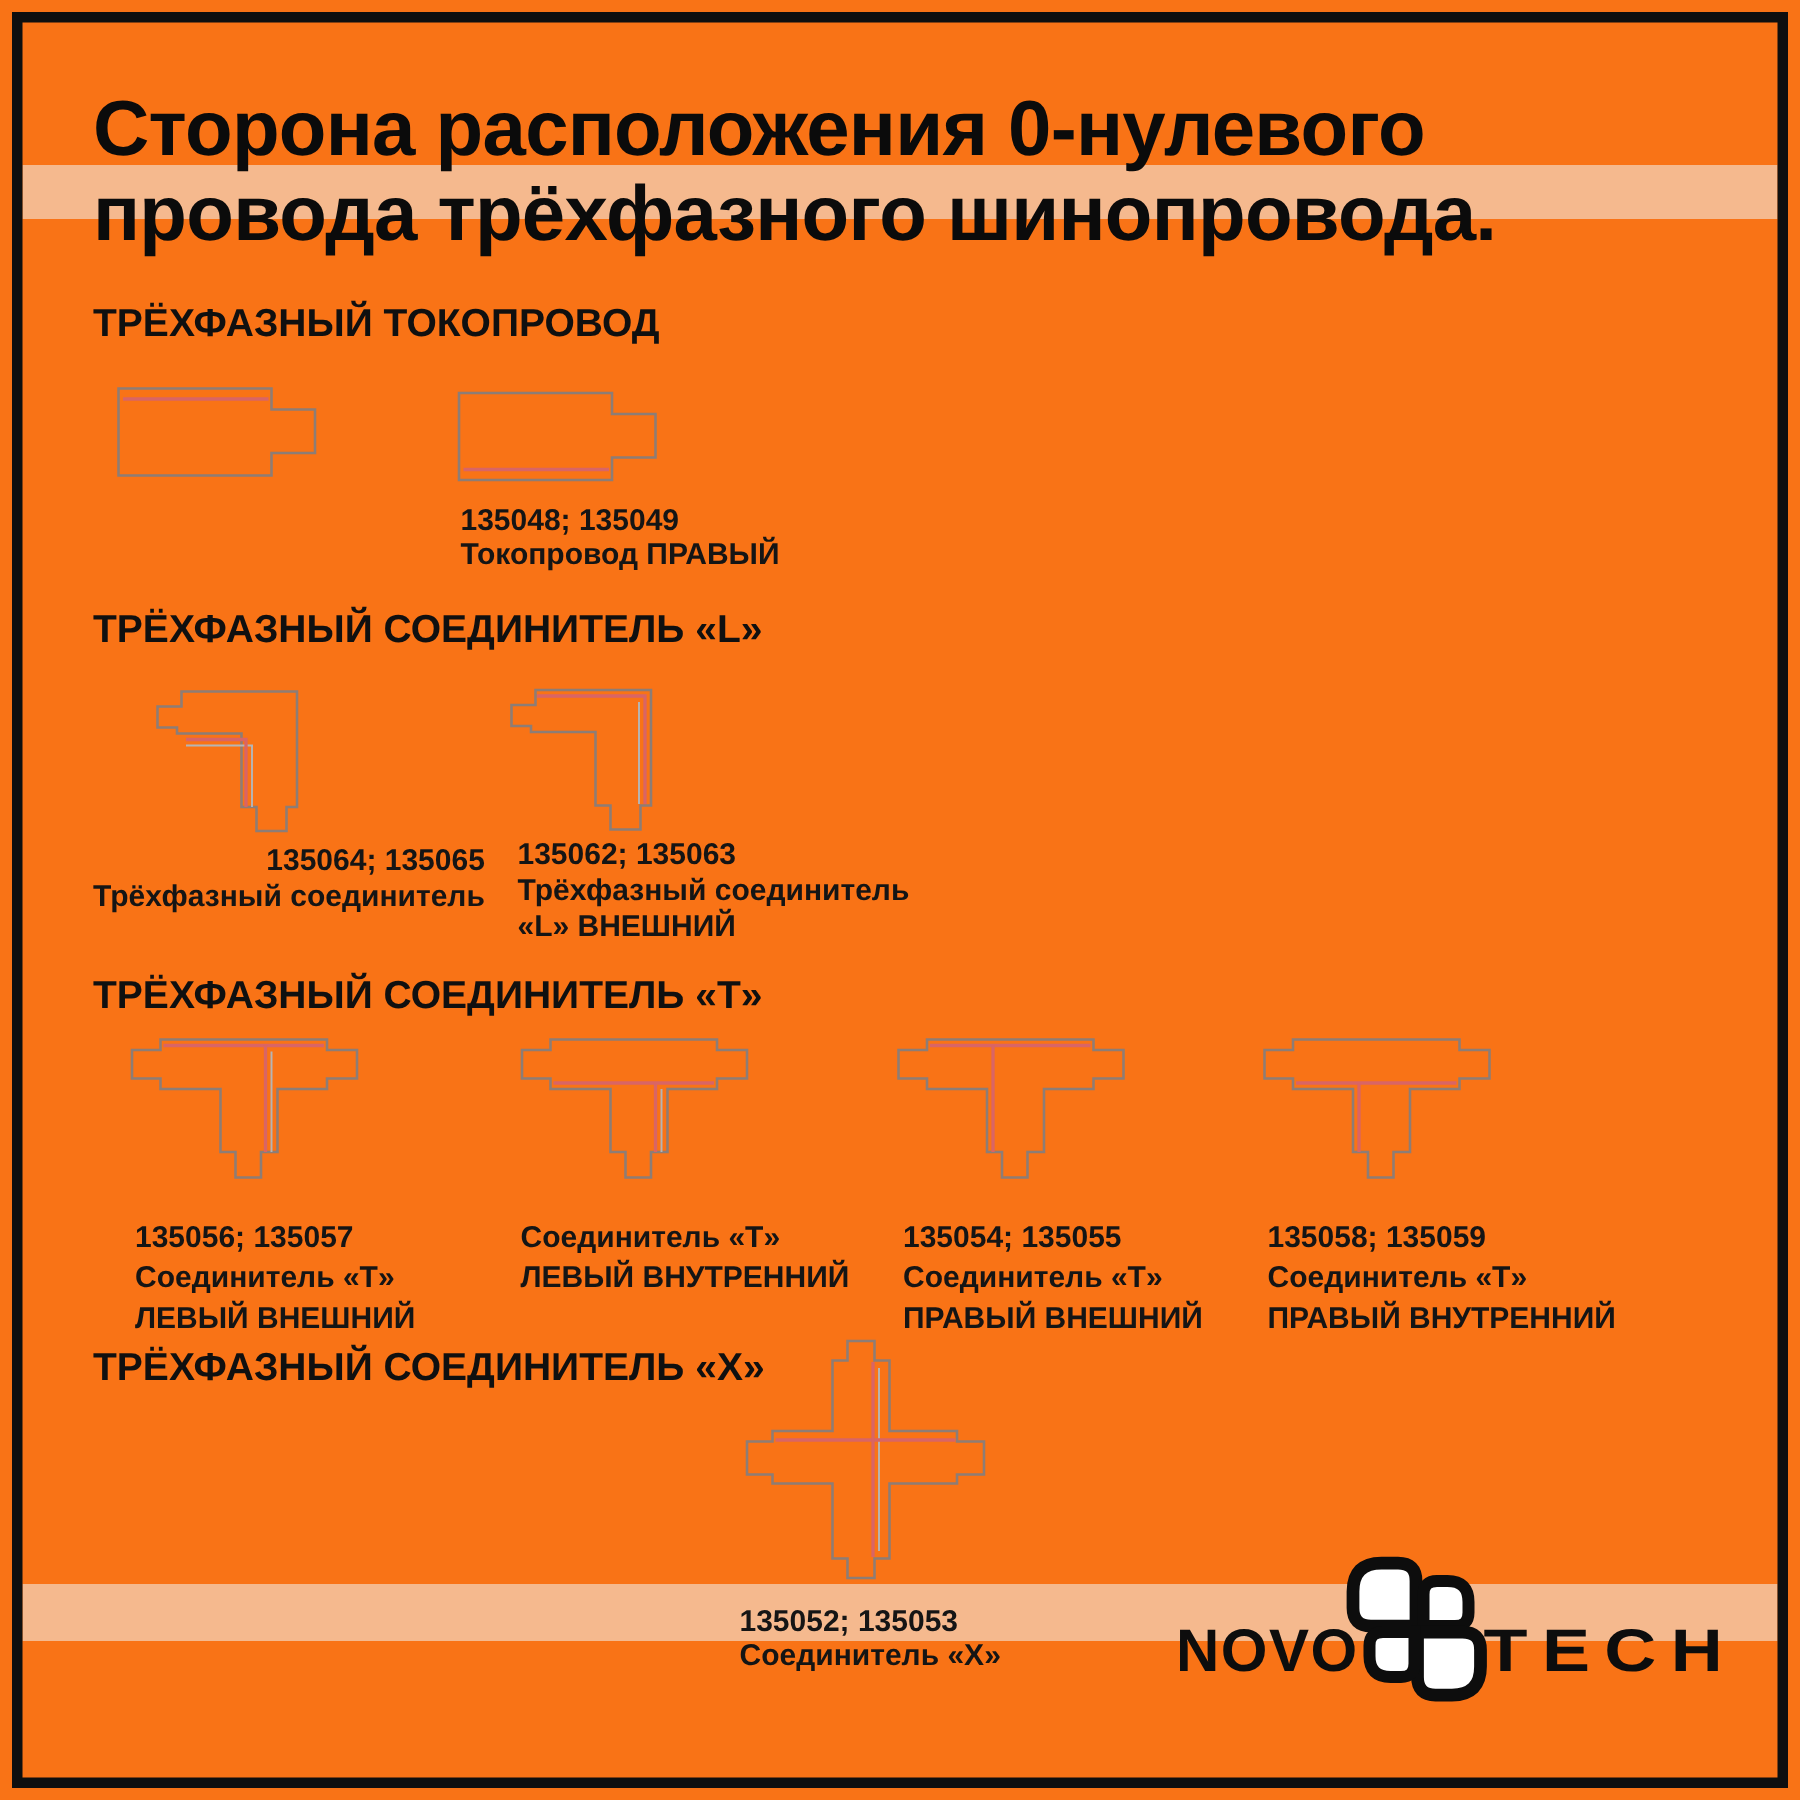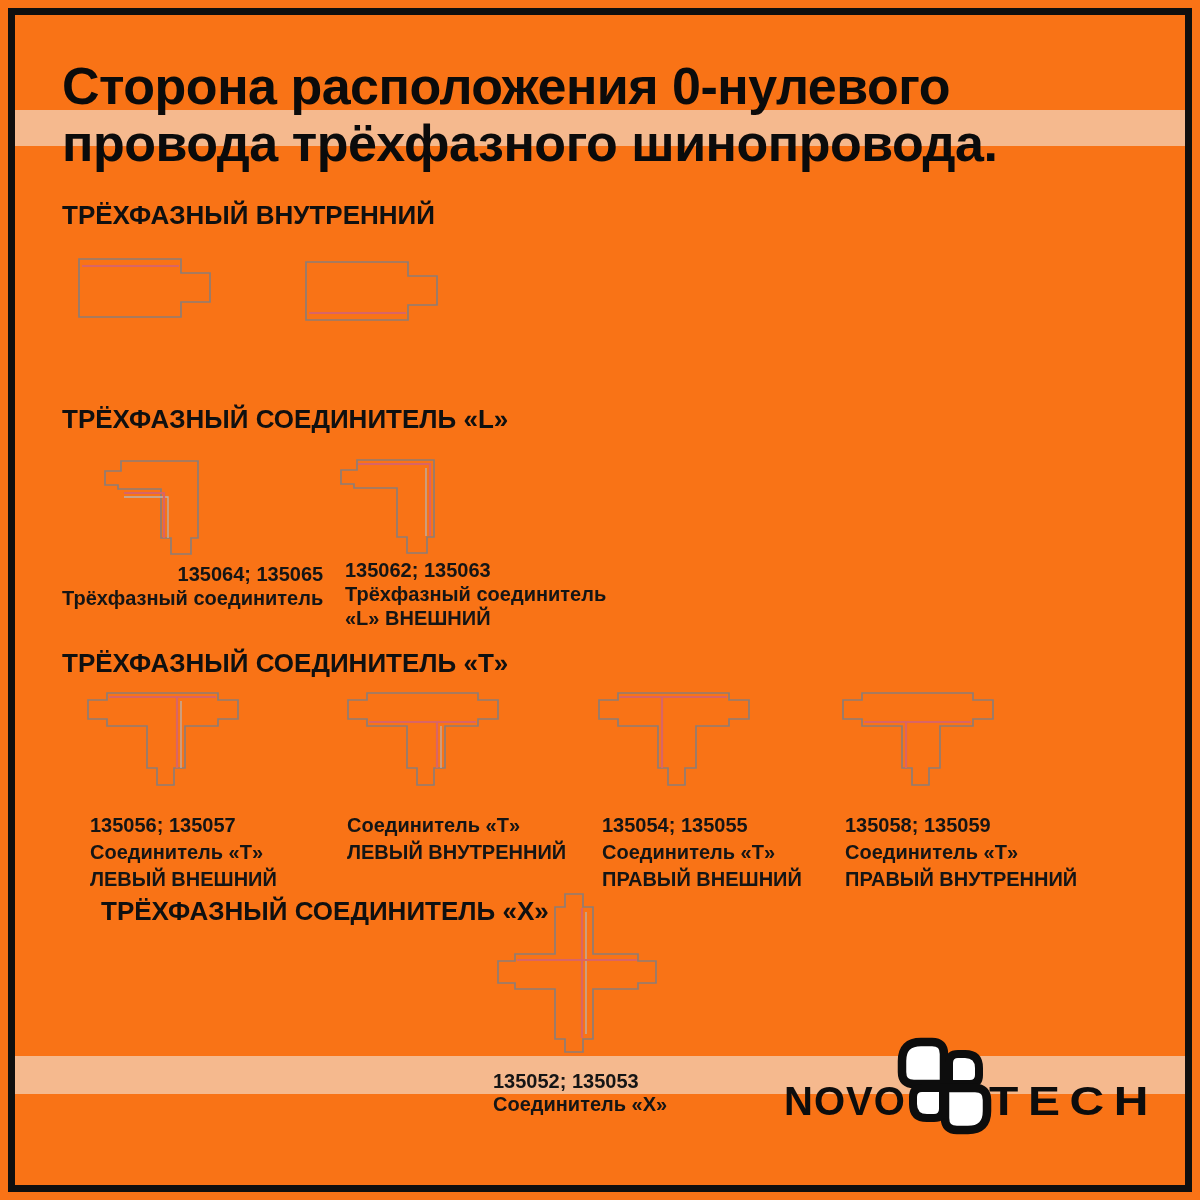"ТРЁХФАЗНЫЙ ВНУТРЕННИЙ" div.sec-header { text: ВНУТРЕННИЙ -> ТОКОПРОВОД }
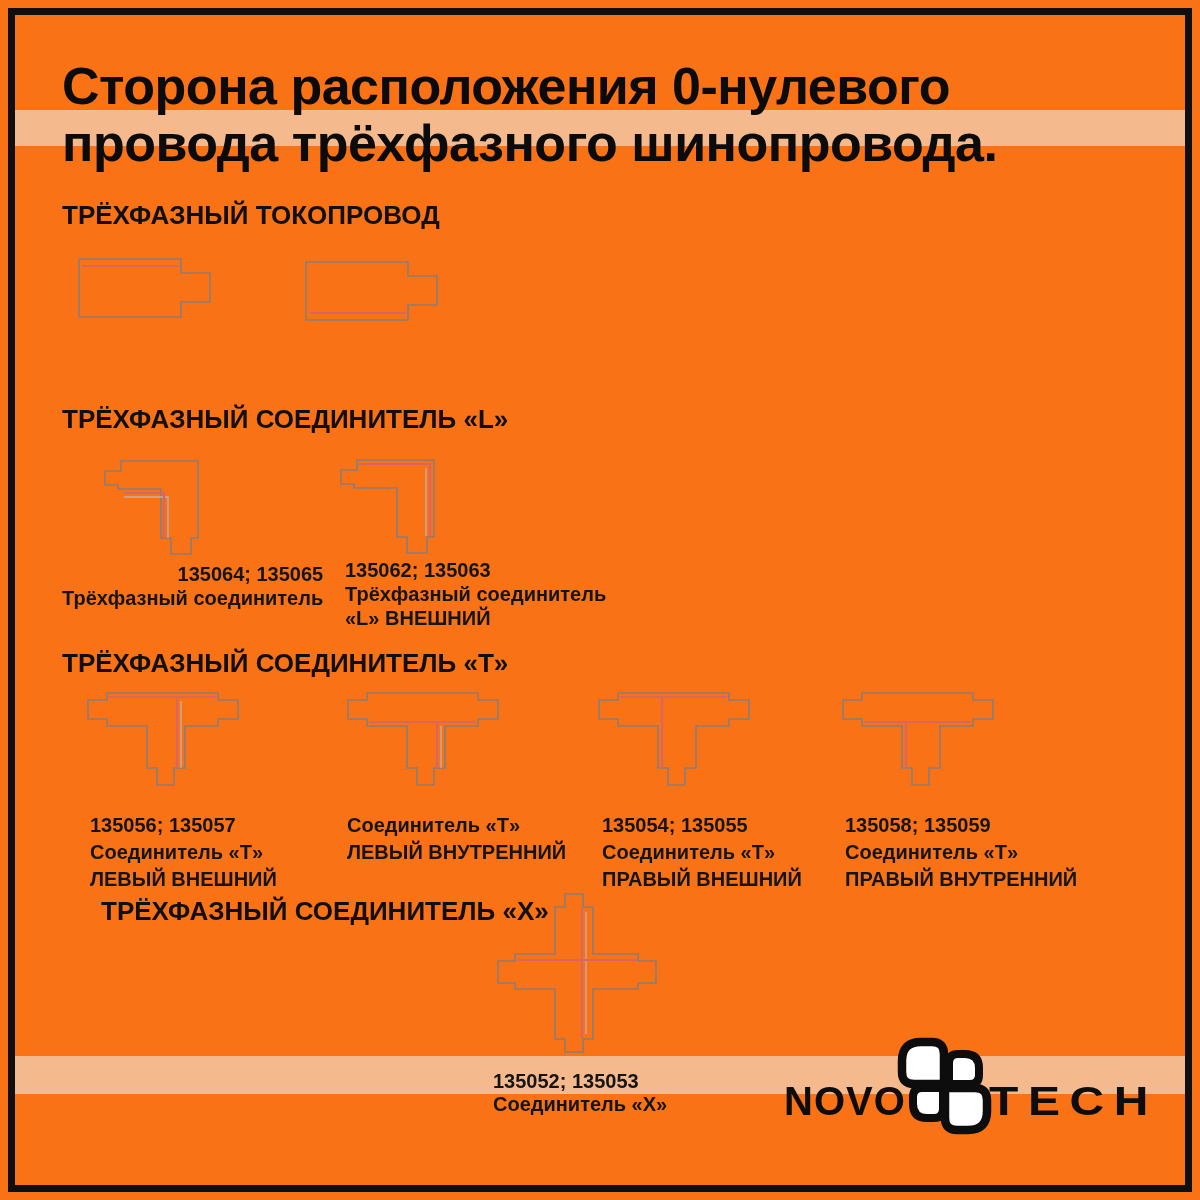"135048; 135049" div.label { html: none -> <div> <div>135048; 135049</div> <div>Токопровод ПРАВЫЙ</div> </div> }
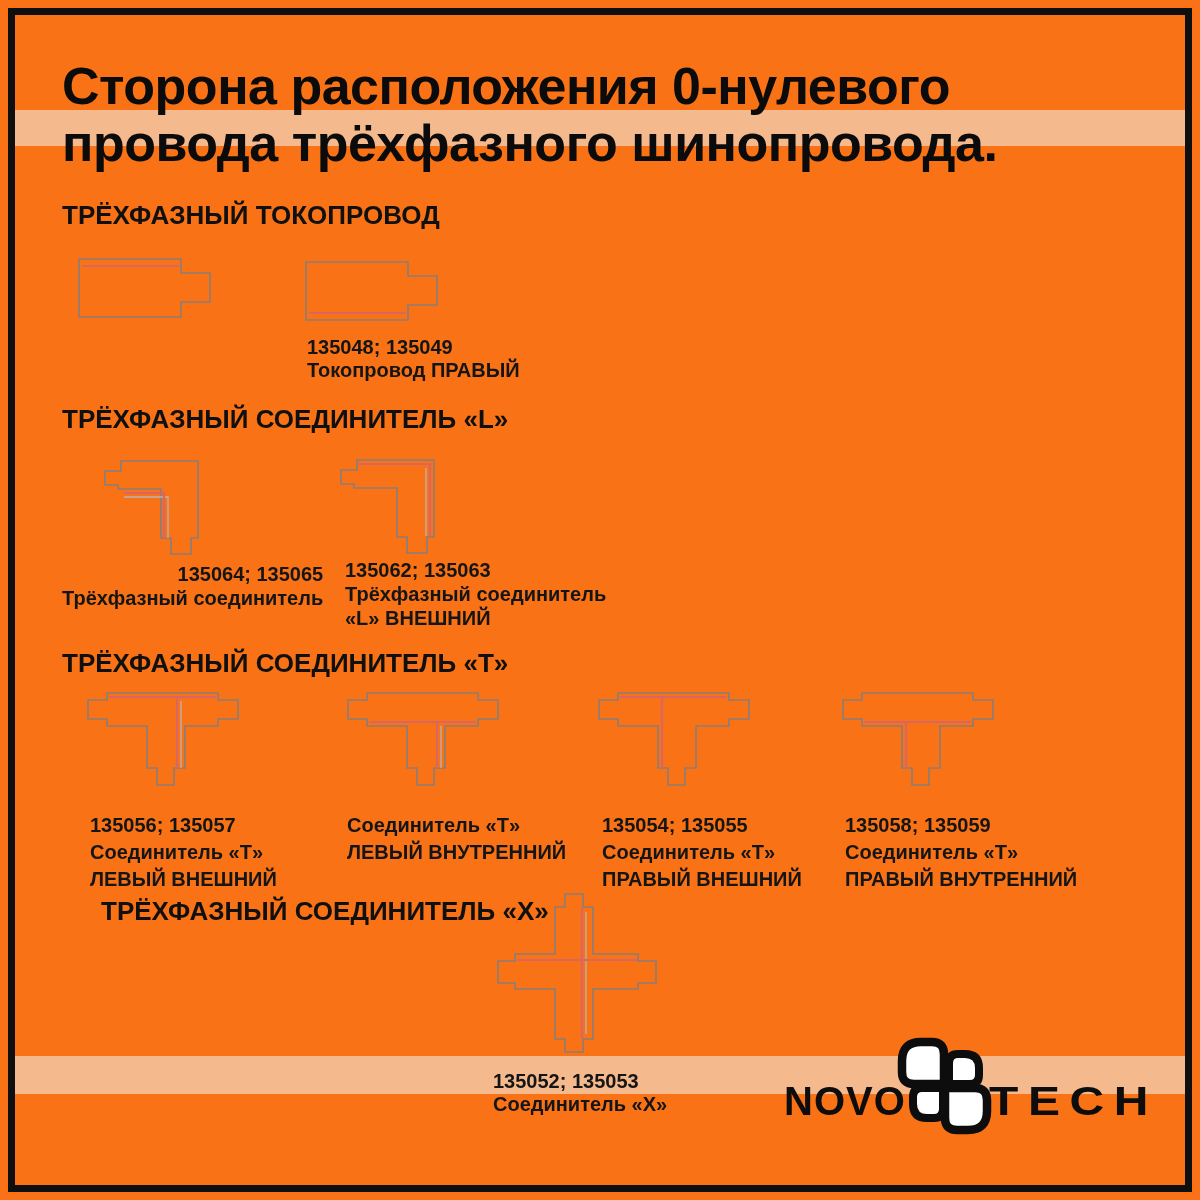"ТРЁХФАЗНЫЙ СОЕДИНИТЕЛЬ «X»" div.sec-header { margin-left: 39px -> none }
